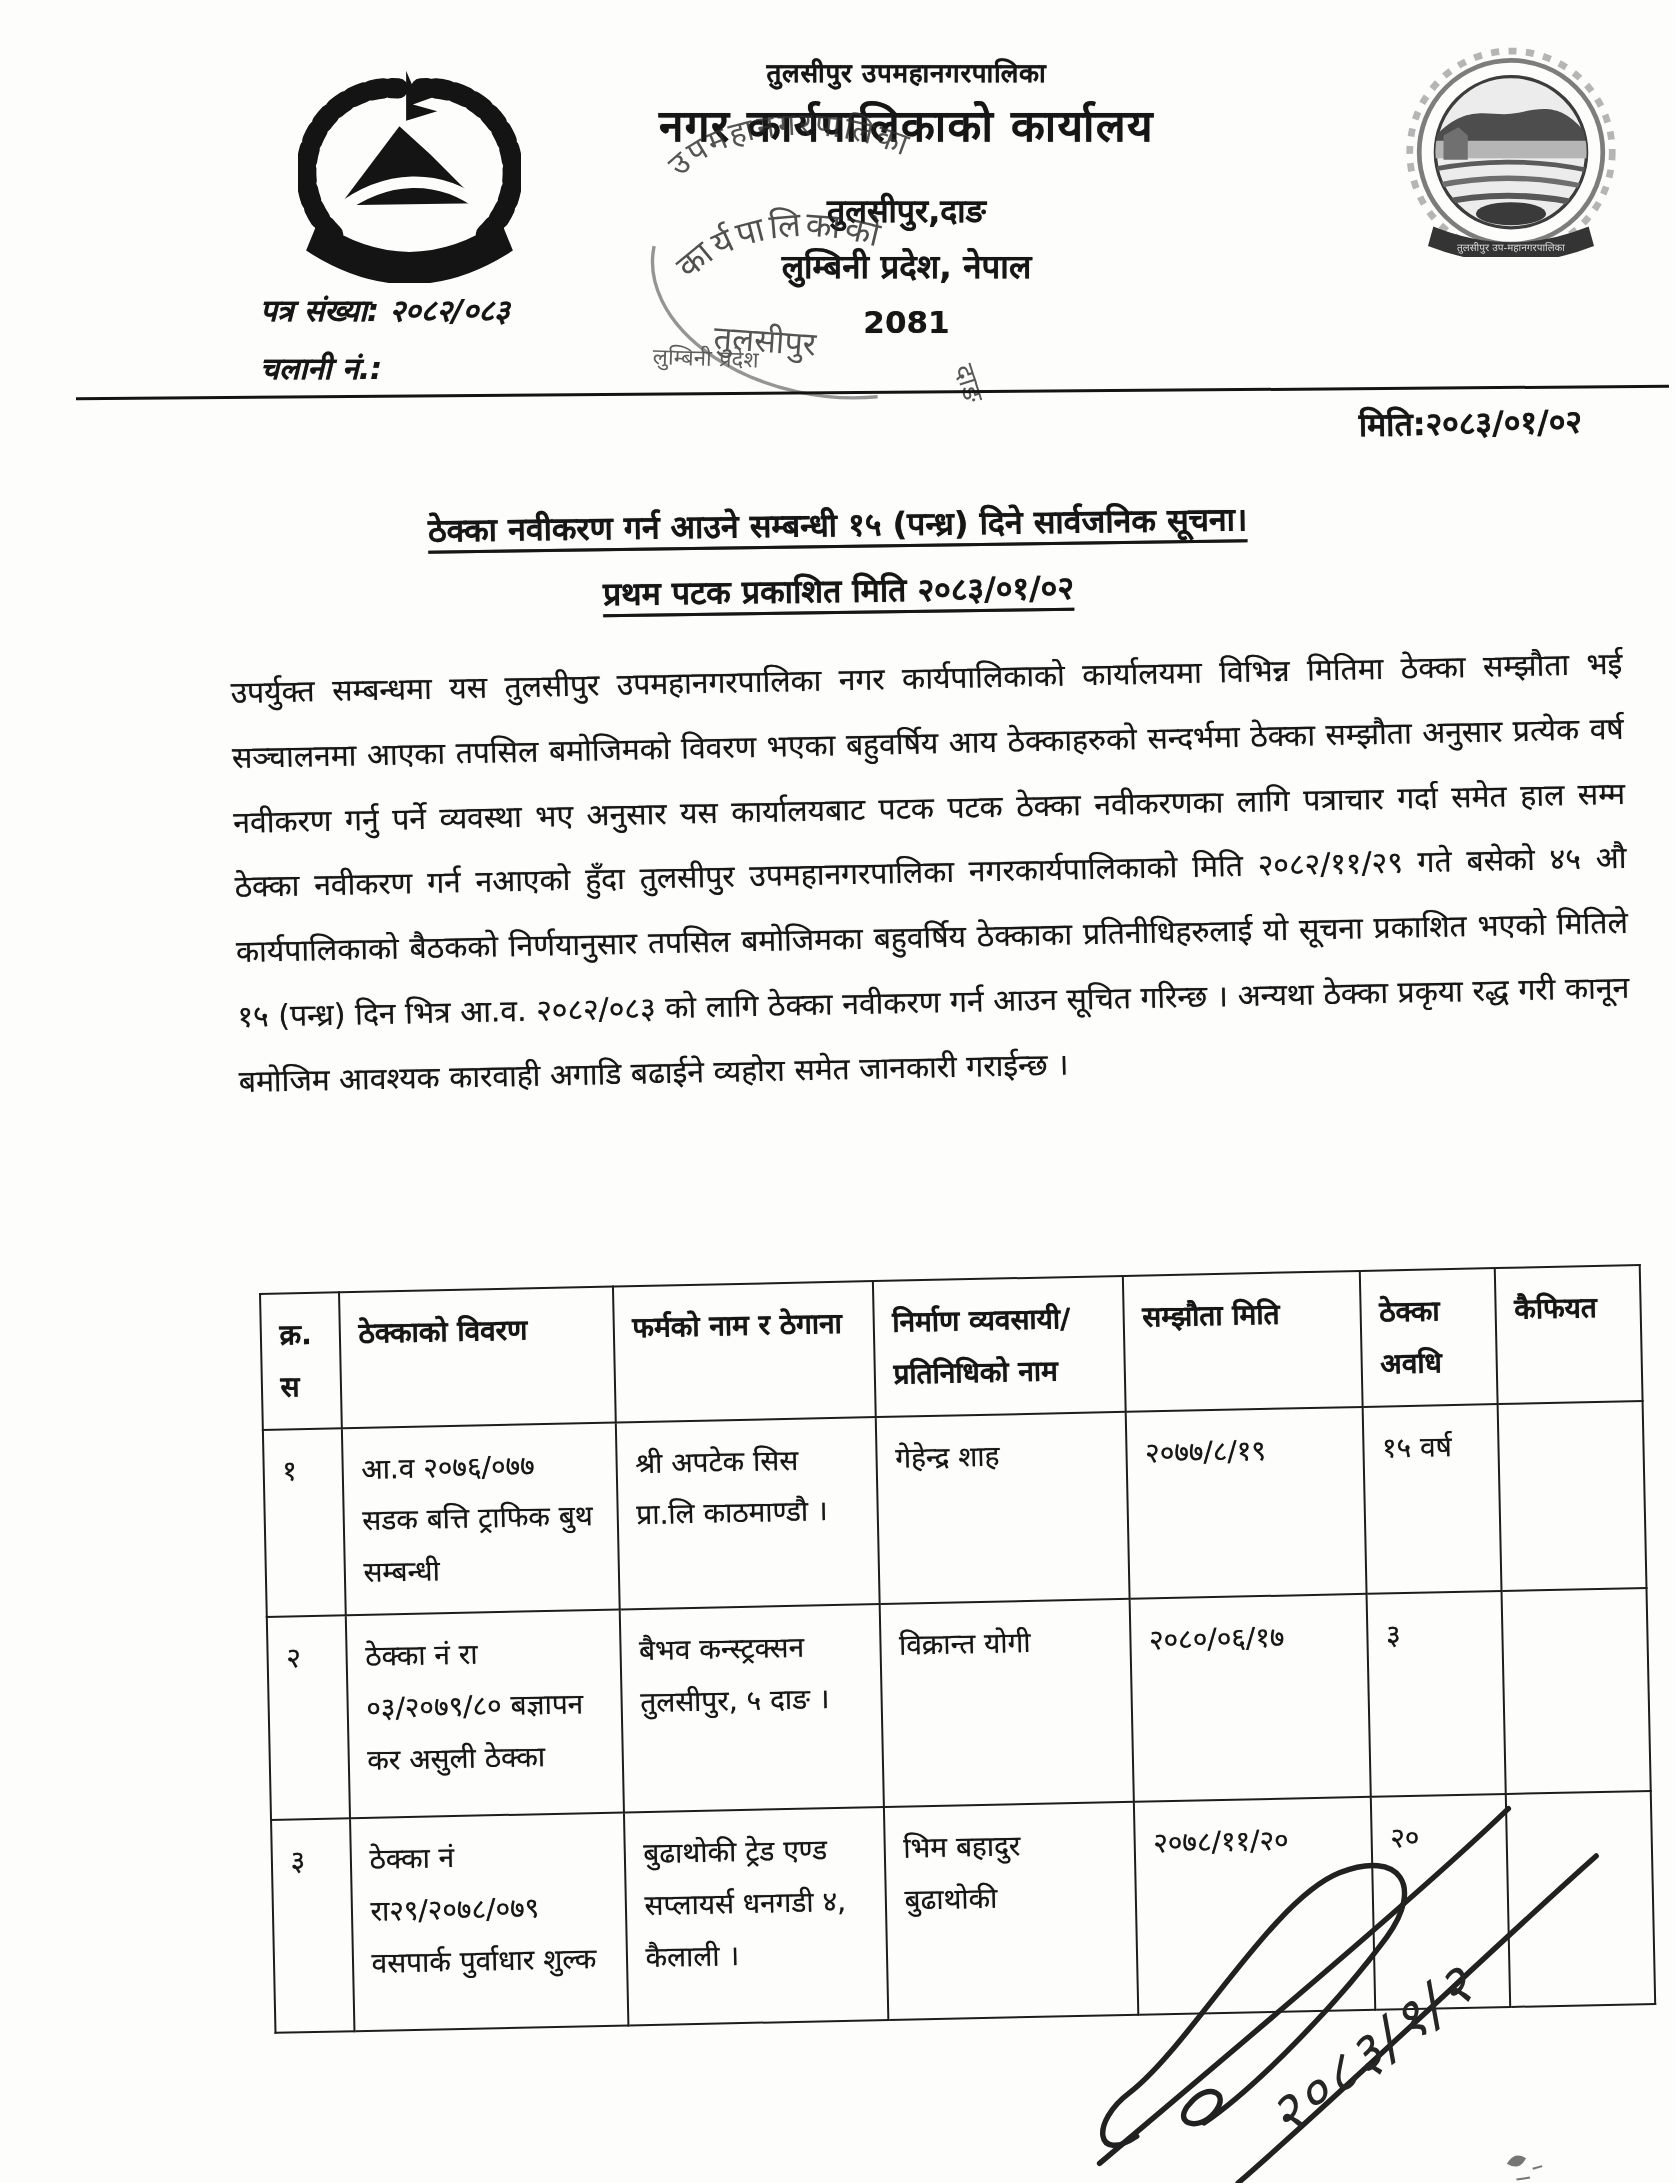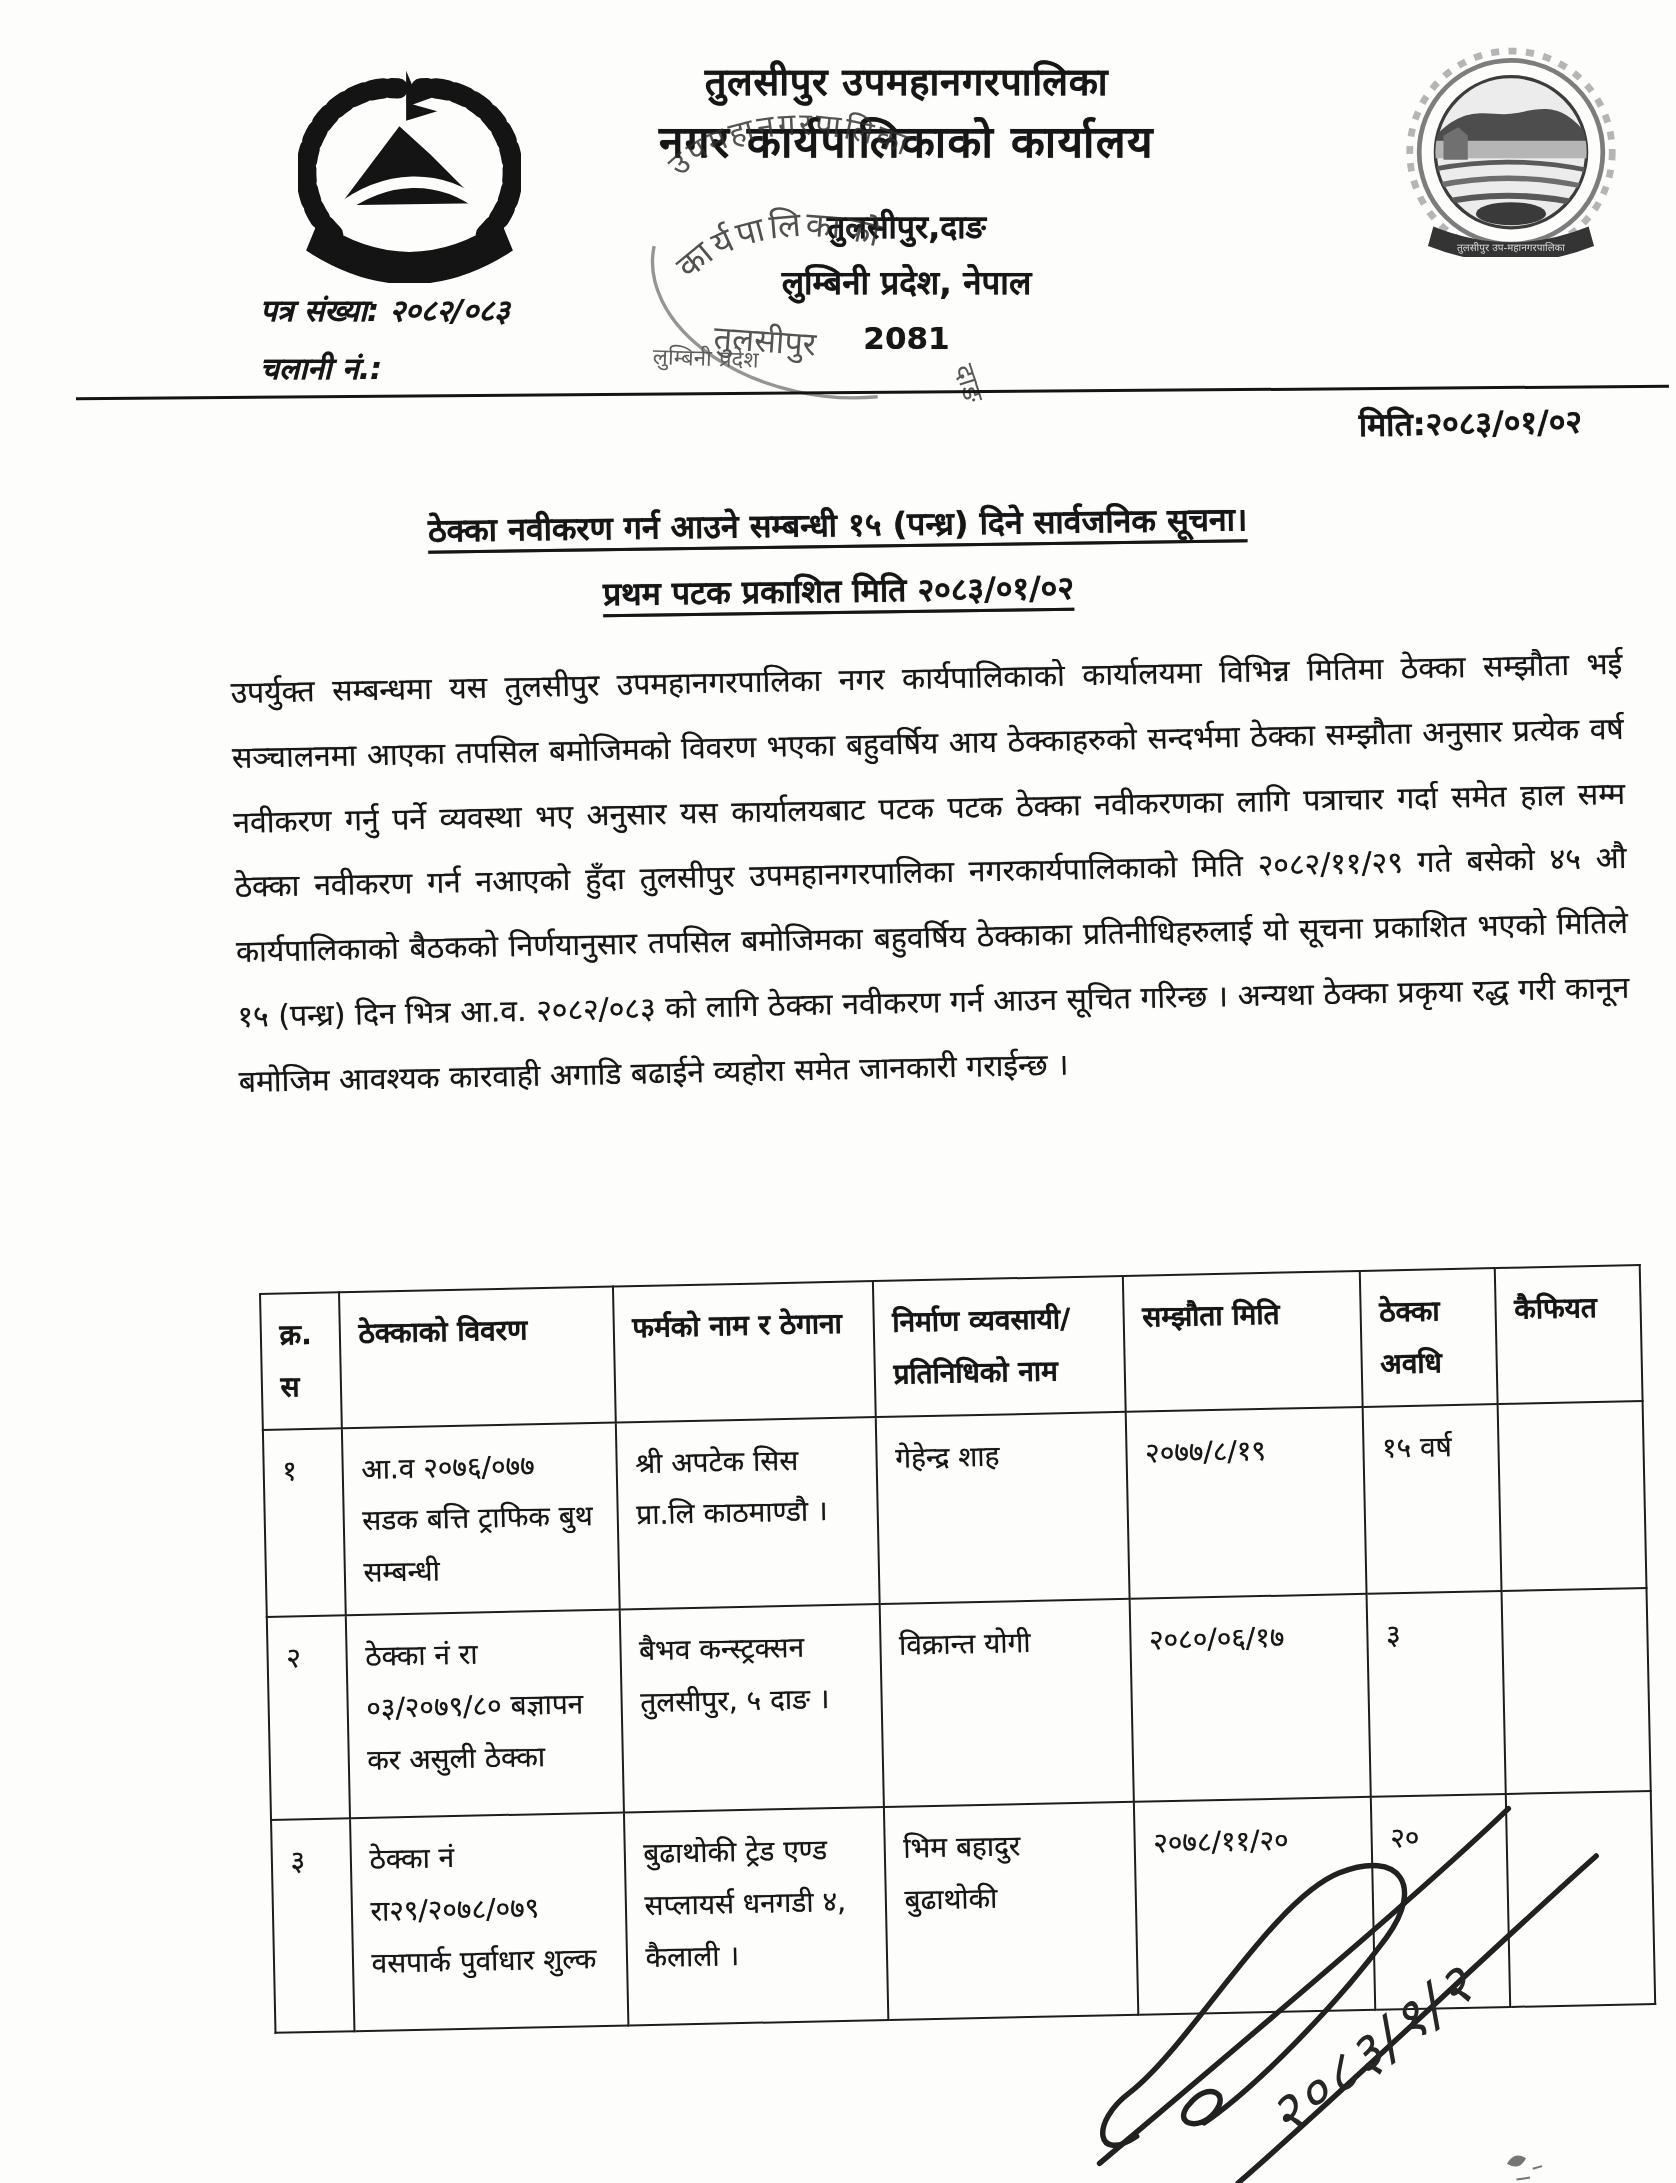"तुलसीपुर उपमहानगरपालिका" .hdr-muni { font-size: 38px -> 26px }
